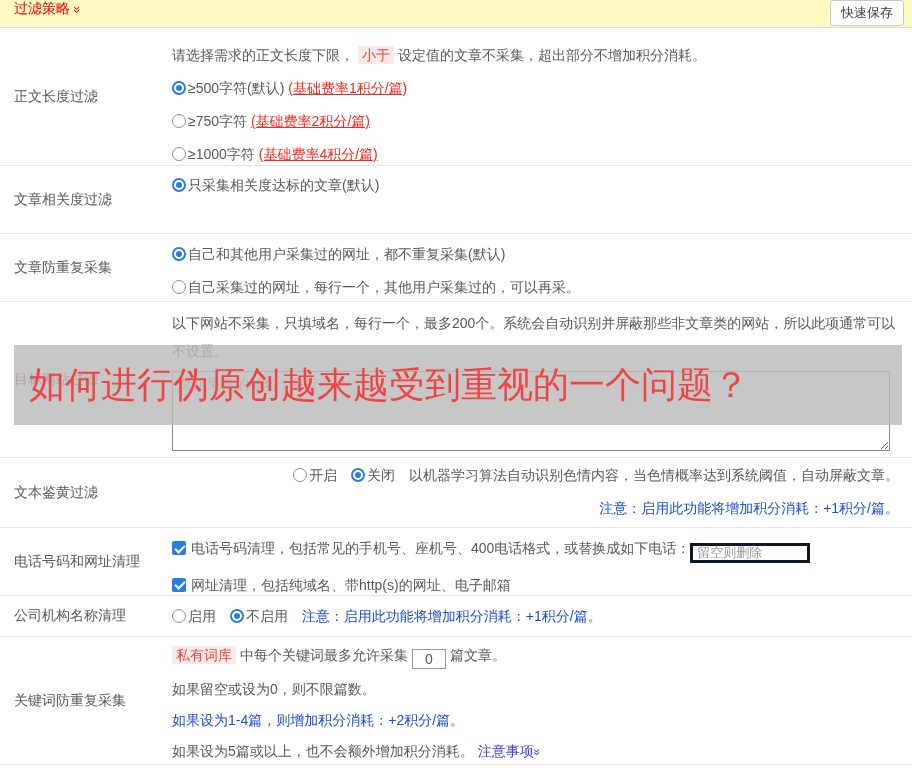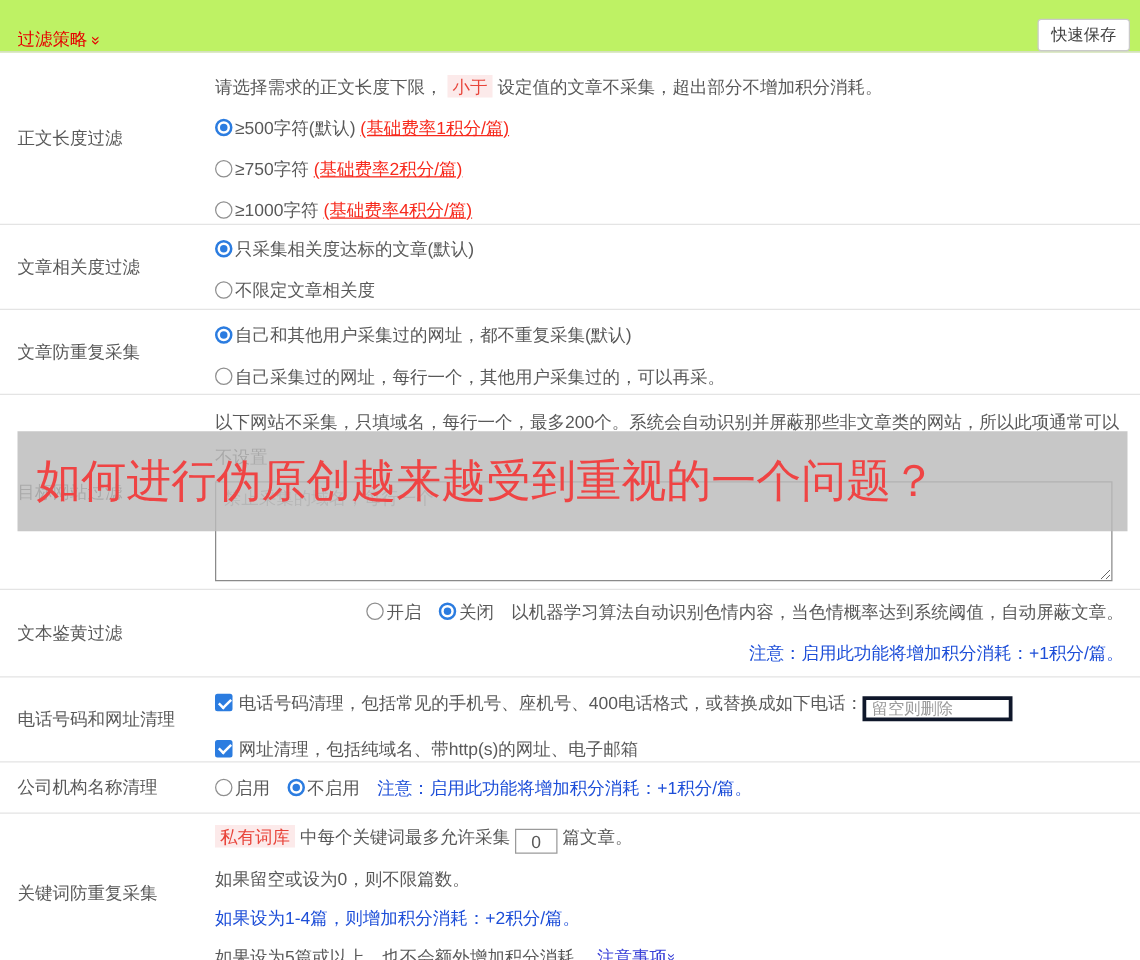"过滤策略" .topbar { align-items: flex-end -> flex-start; background: #bef264 -> #fef9c3; height: 42px -> 28px }
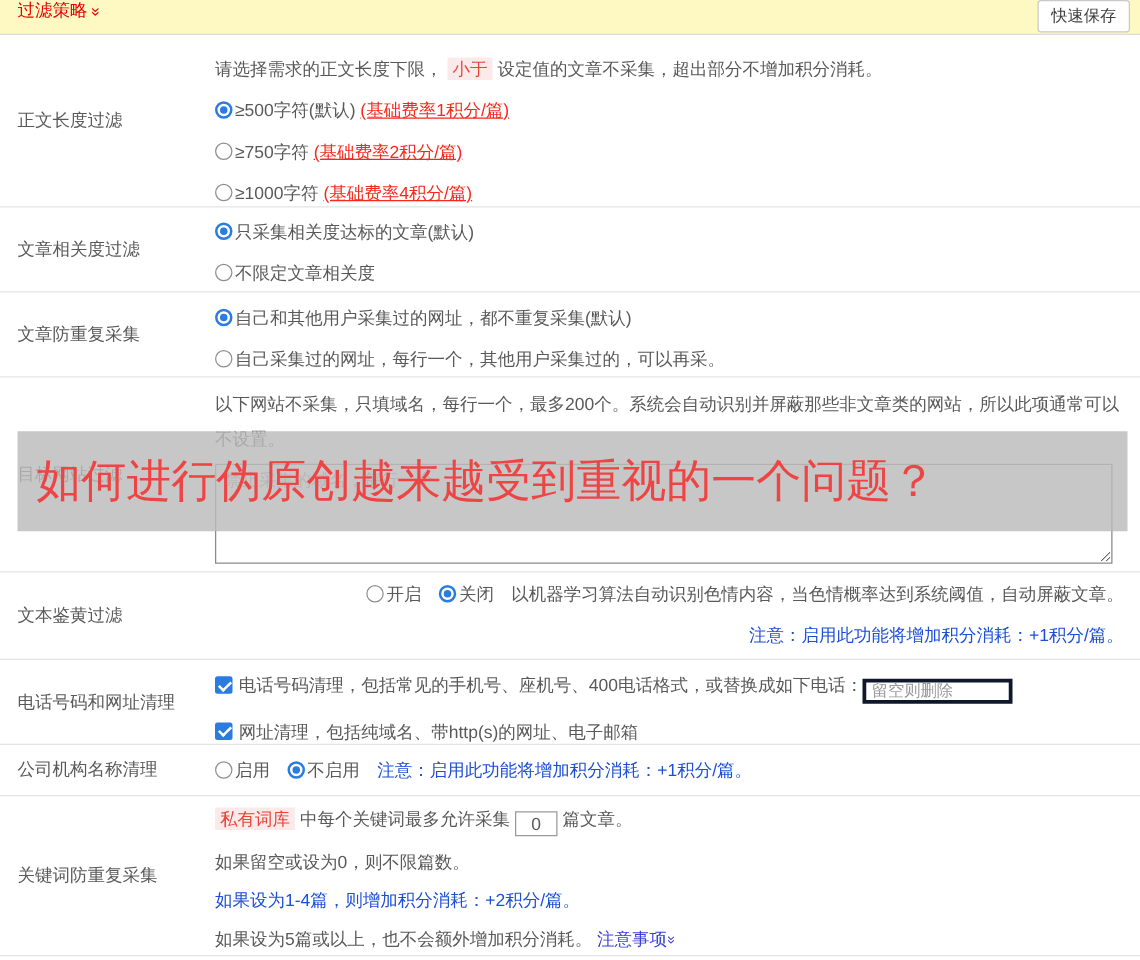"不限定文章相关度" div.line { html: <div> <span></span><span>不限定文章相关度</span> </div> -> none }
